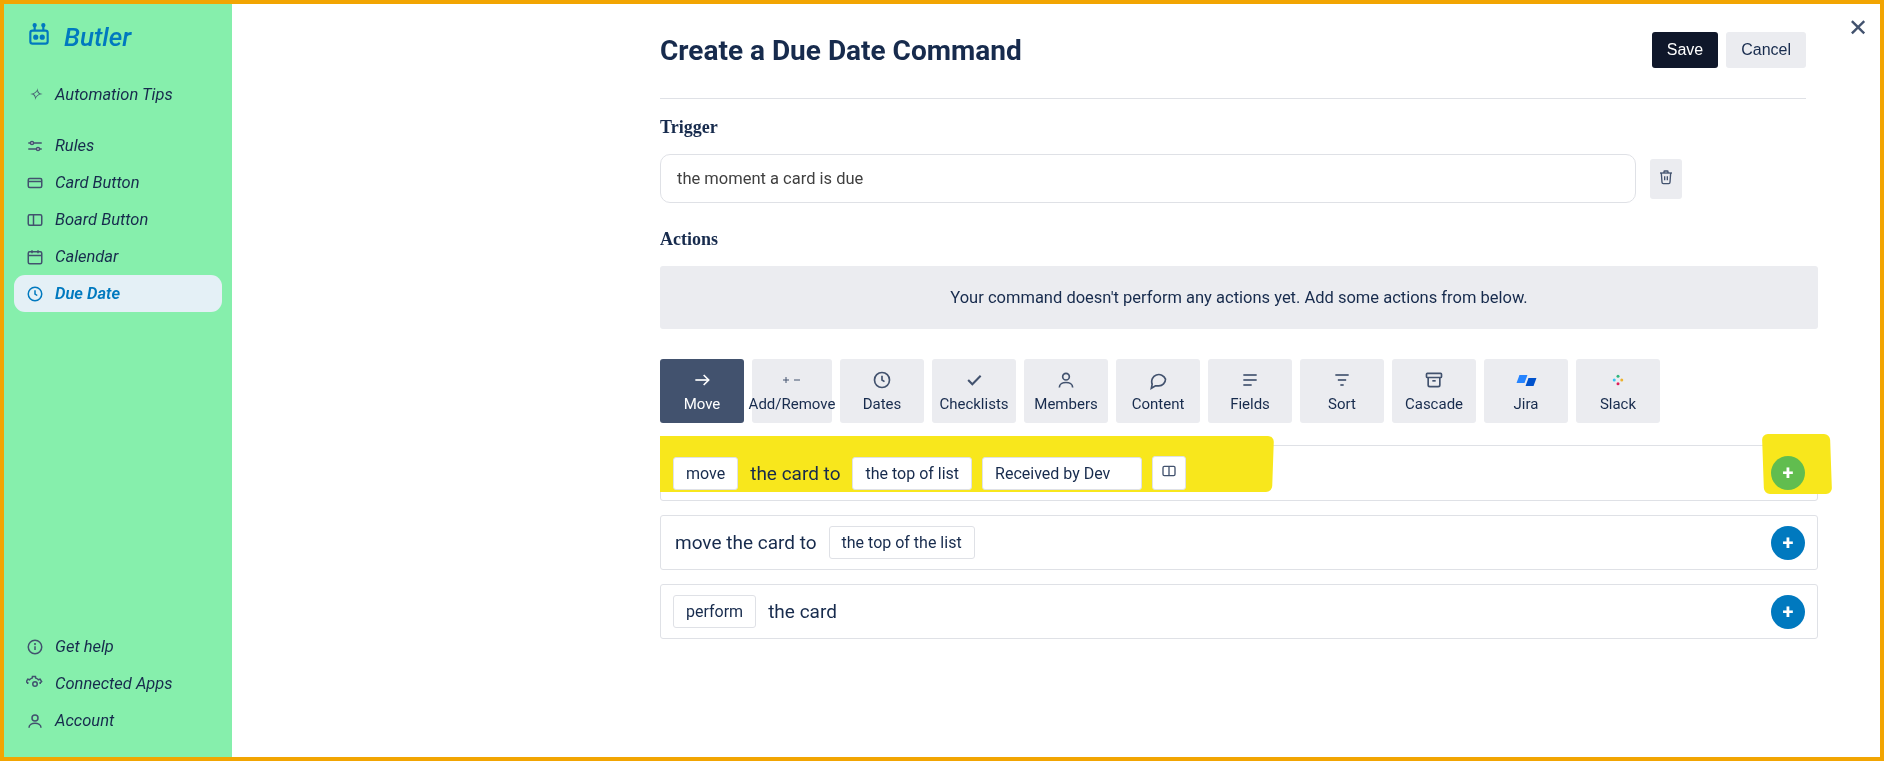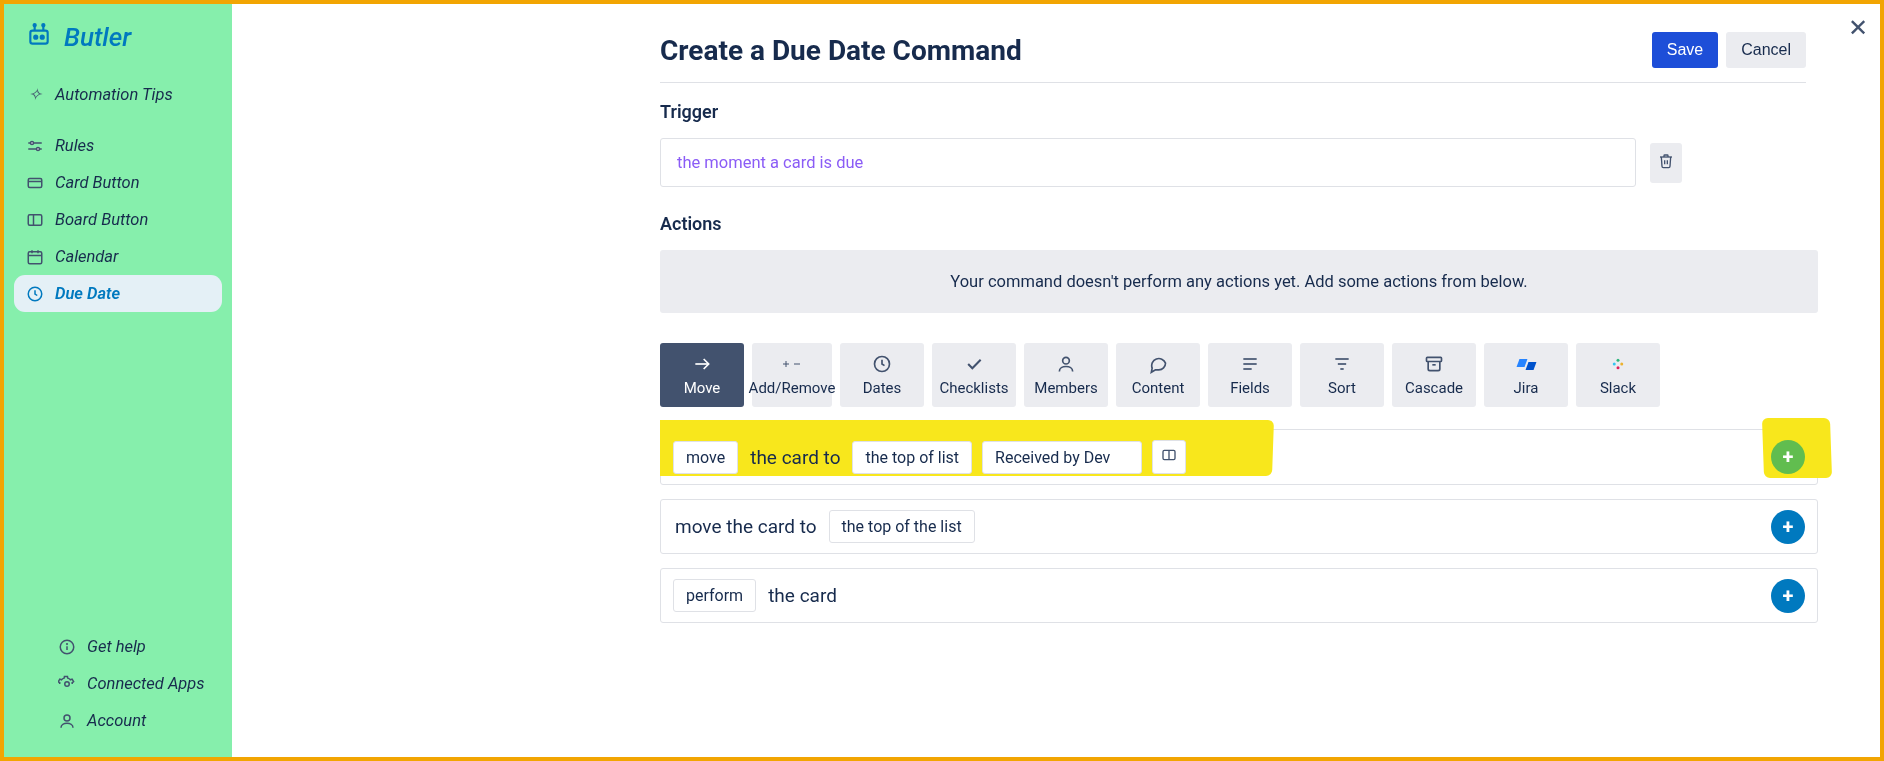"Create a Due Date Command" .header-row { margin-bottom: 14px -> 30px }
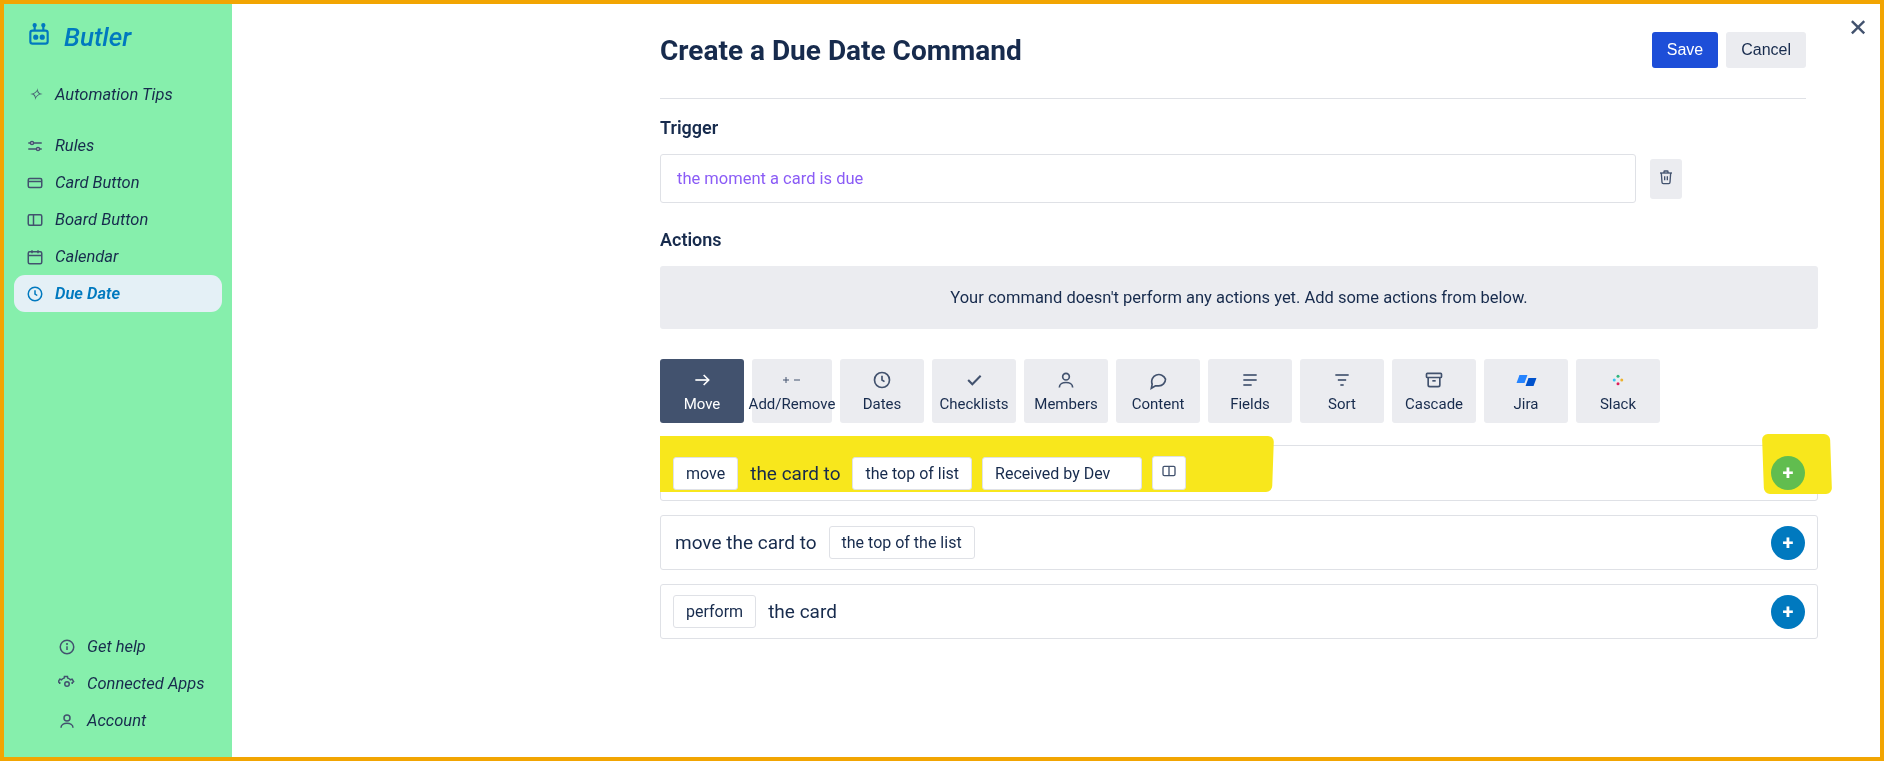"Save" .btn-save { background: #1d4ed8 -> #0f172a }
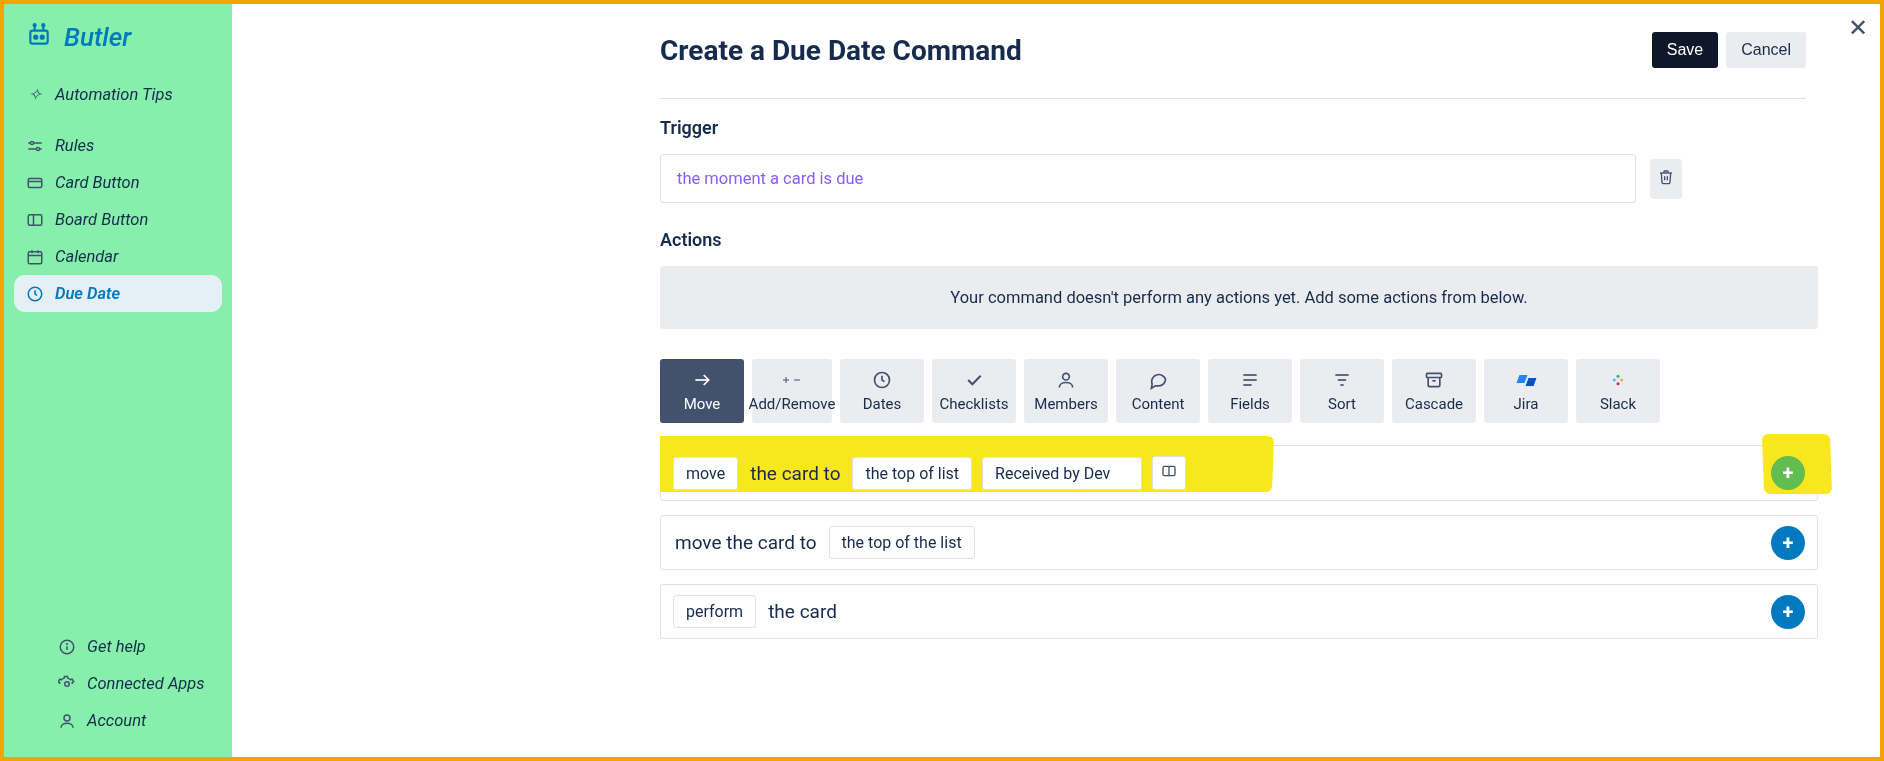"Trigger" .section-label { font-family: none -> Liberation Serif, serif }
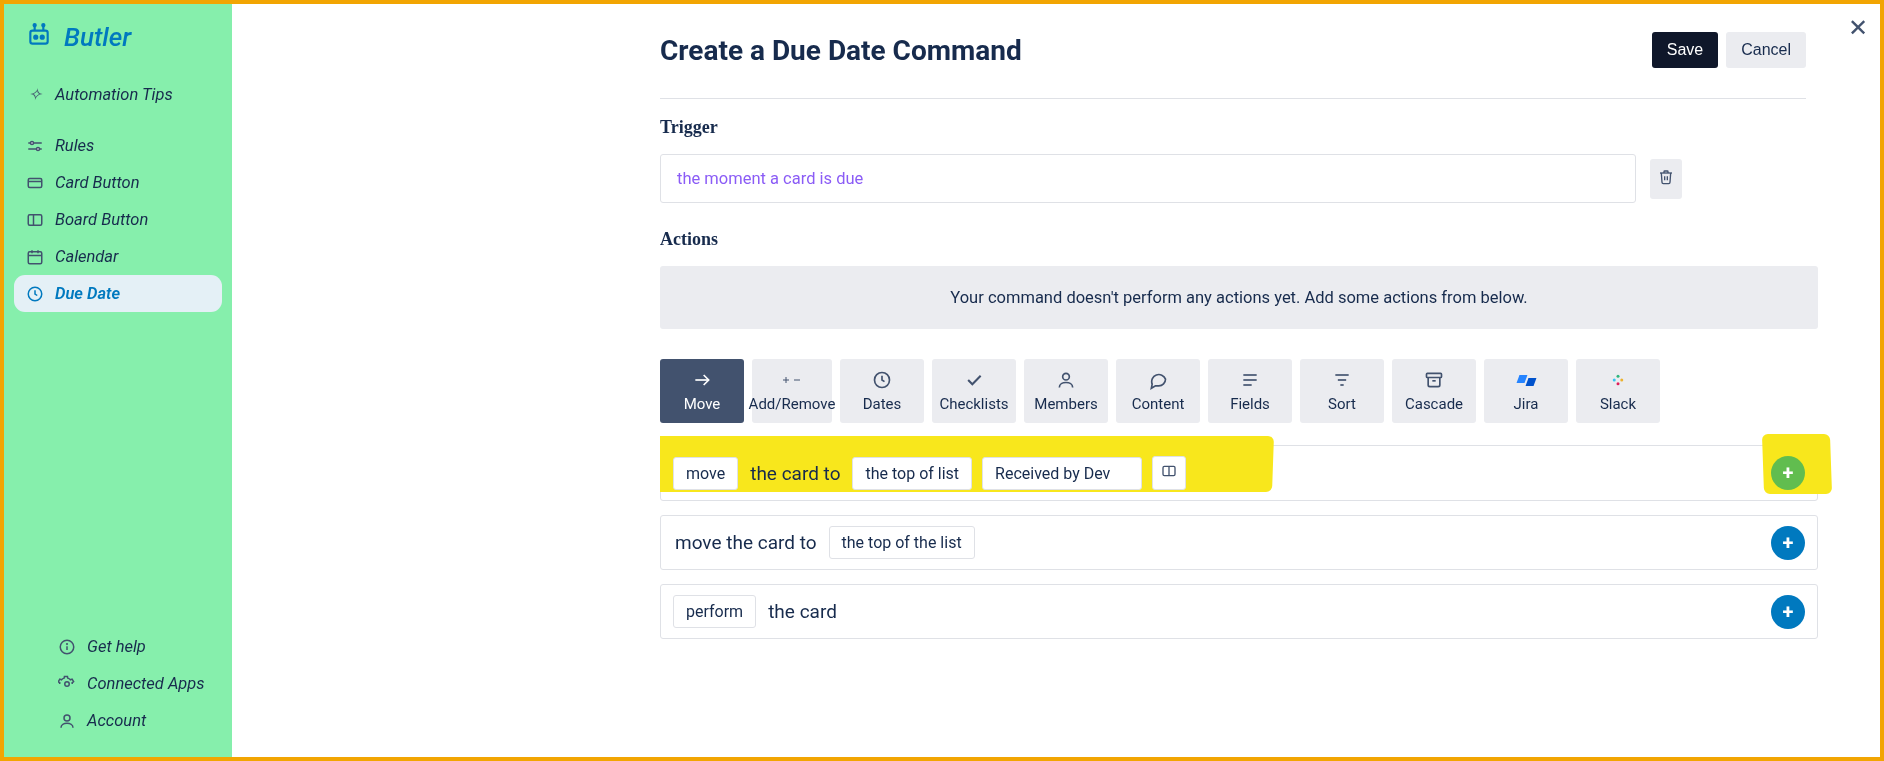"the moment a card is" .trigger-box { border-radius: 3px -> 10px; color: #8b5cf6 -> #404040 }
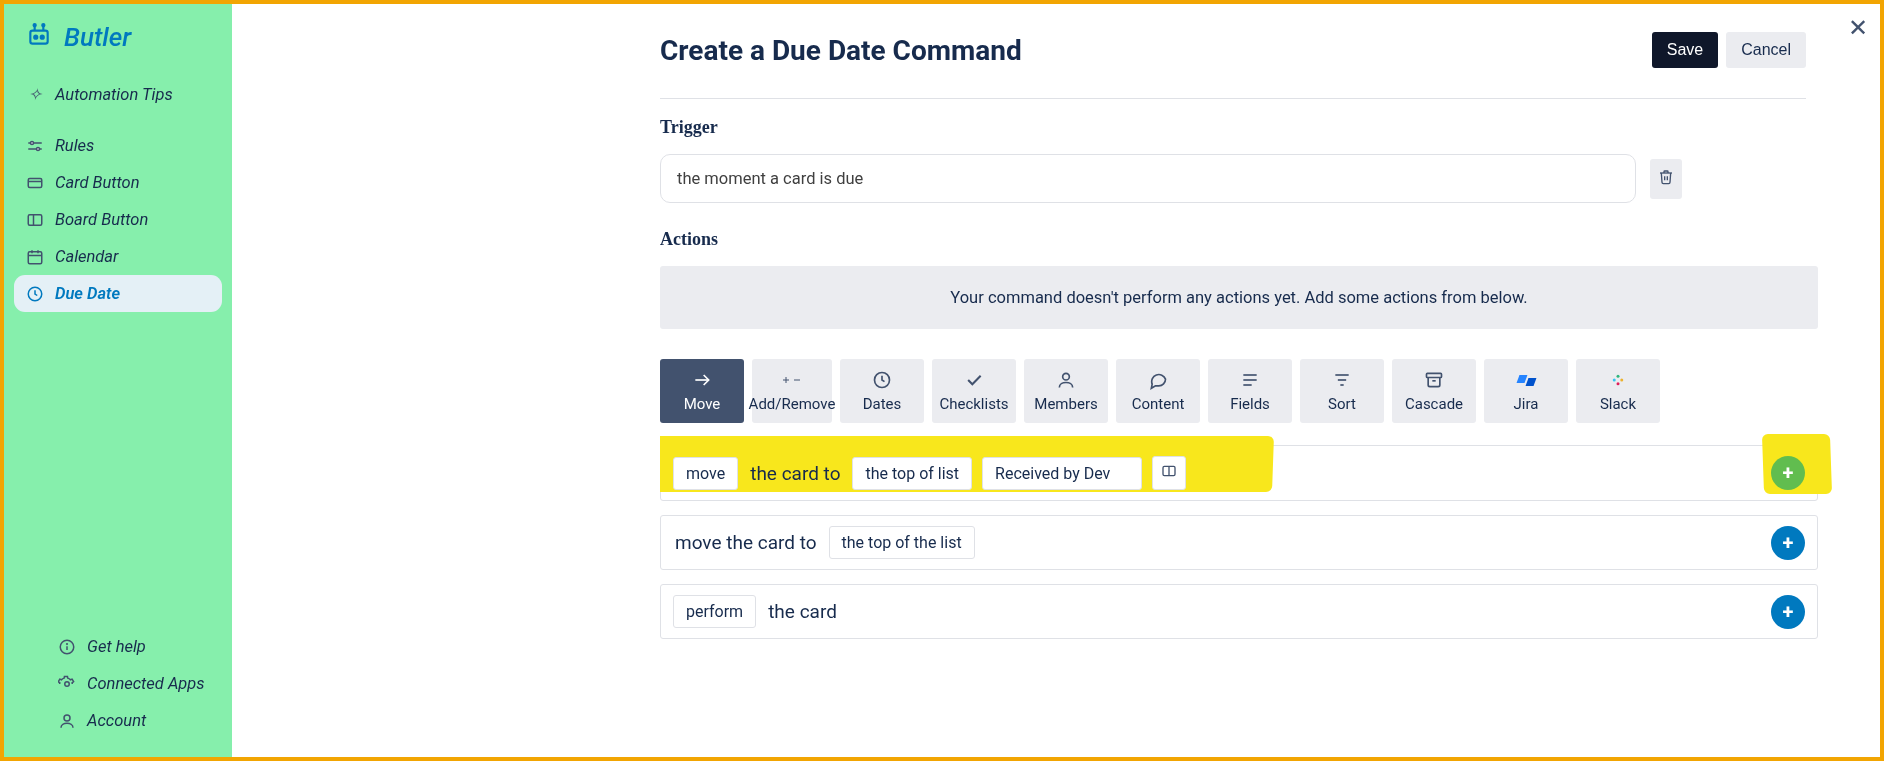"Get help" .footer-nav { margin-left: 32px -> none }
